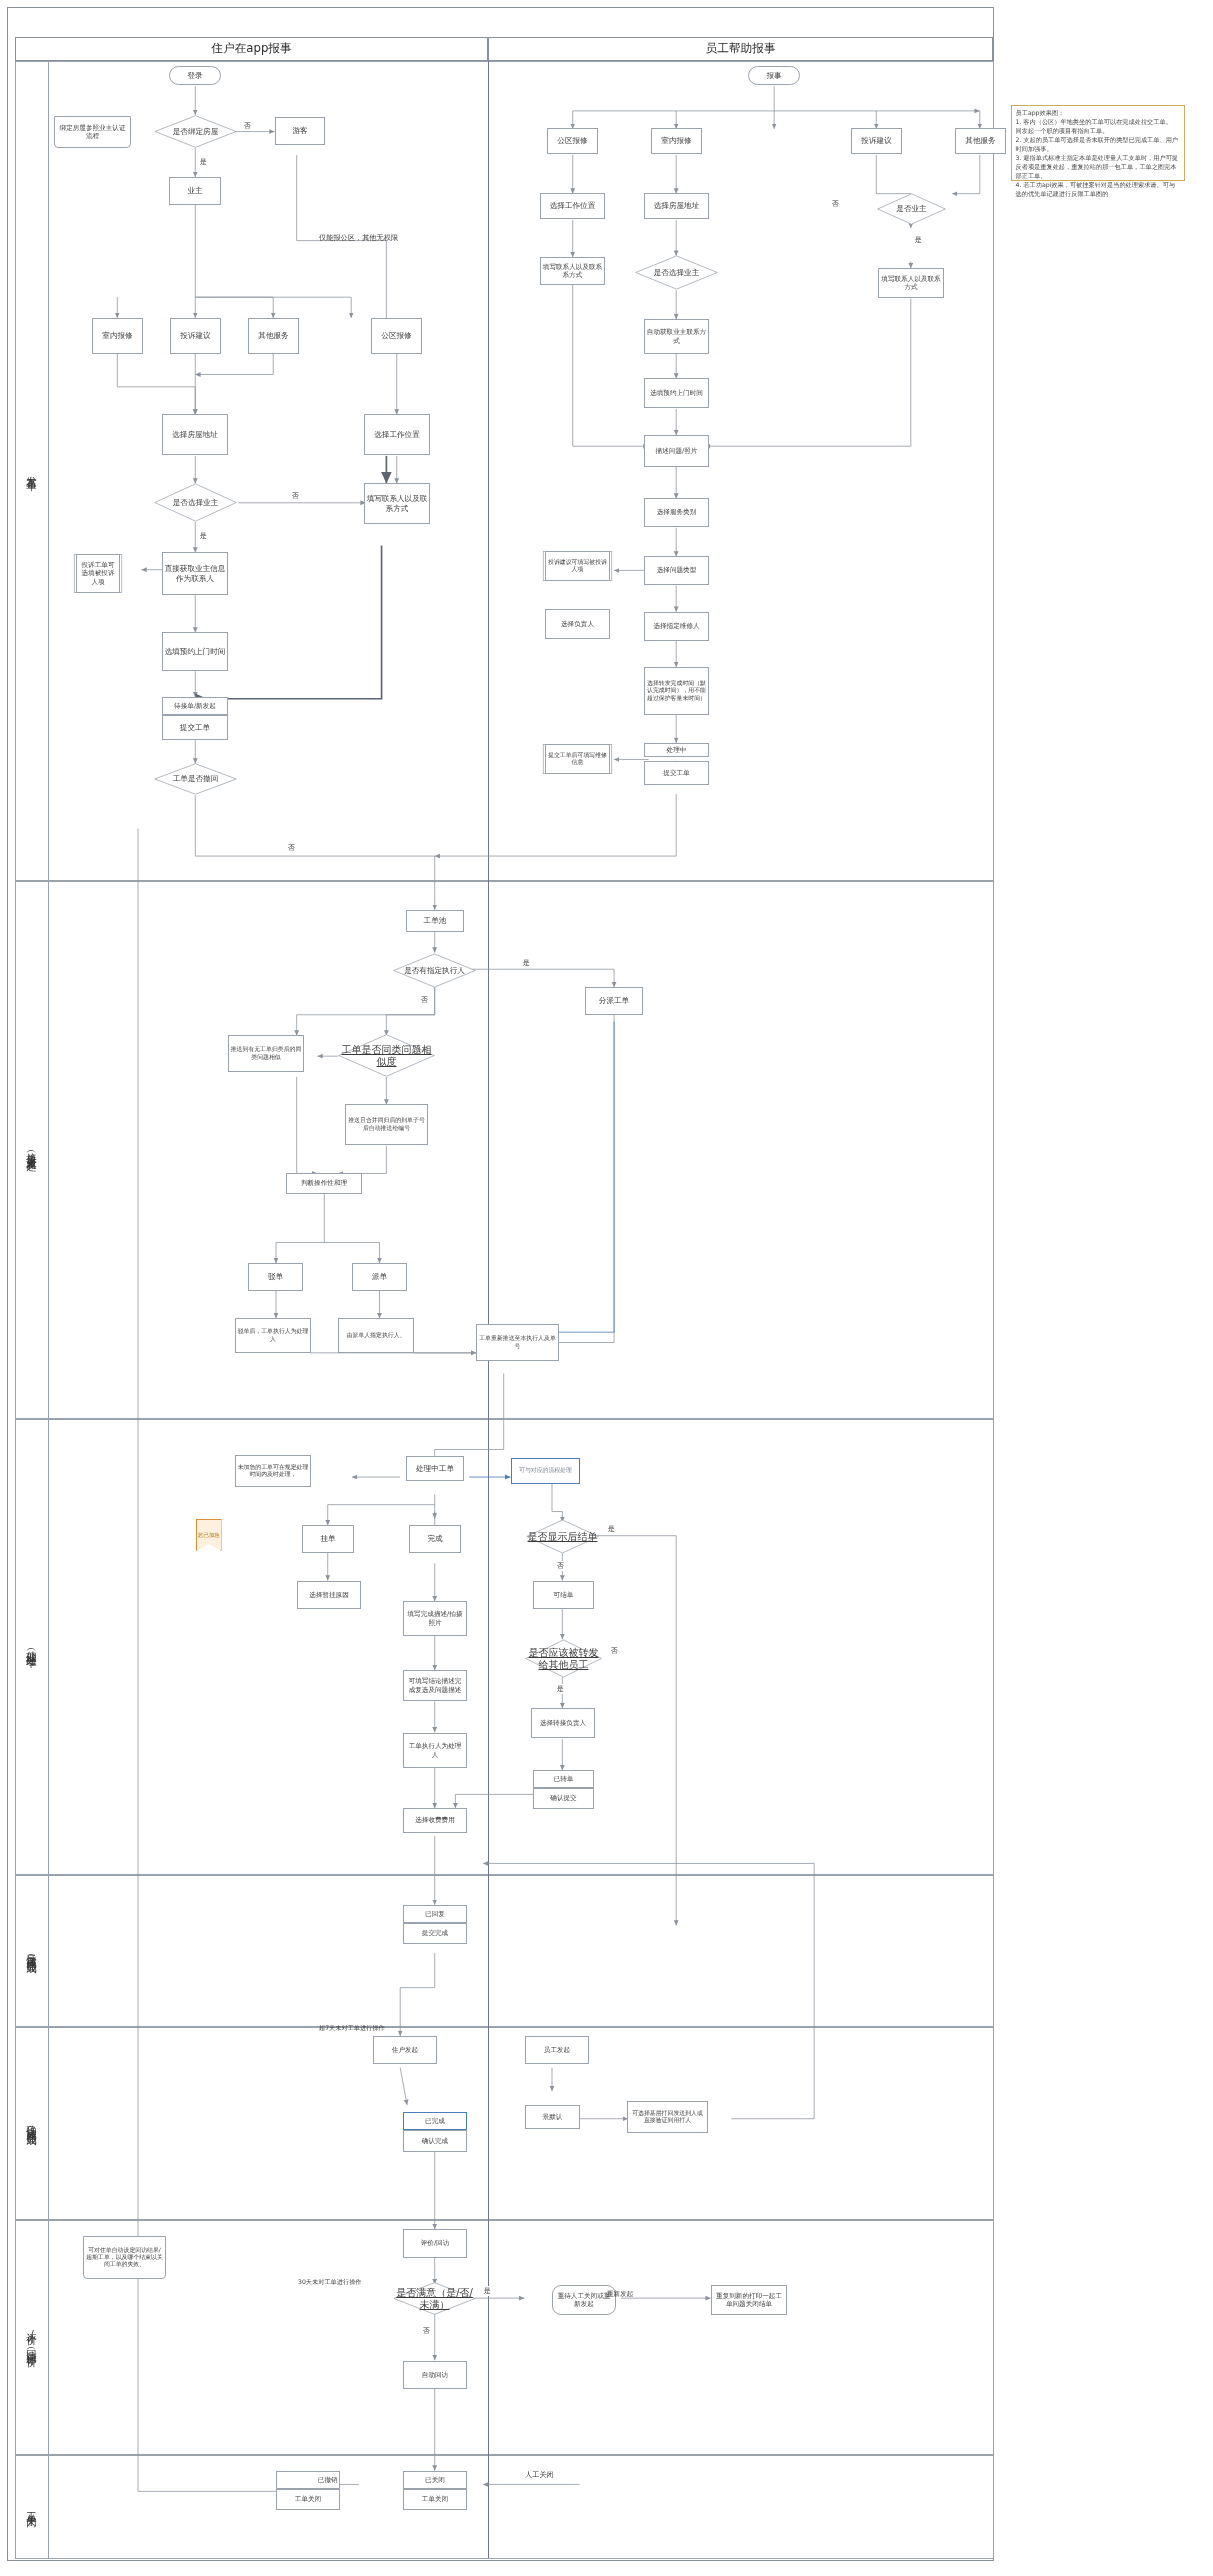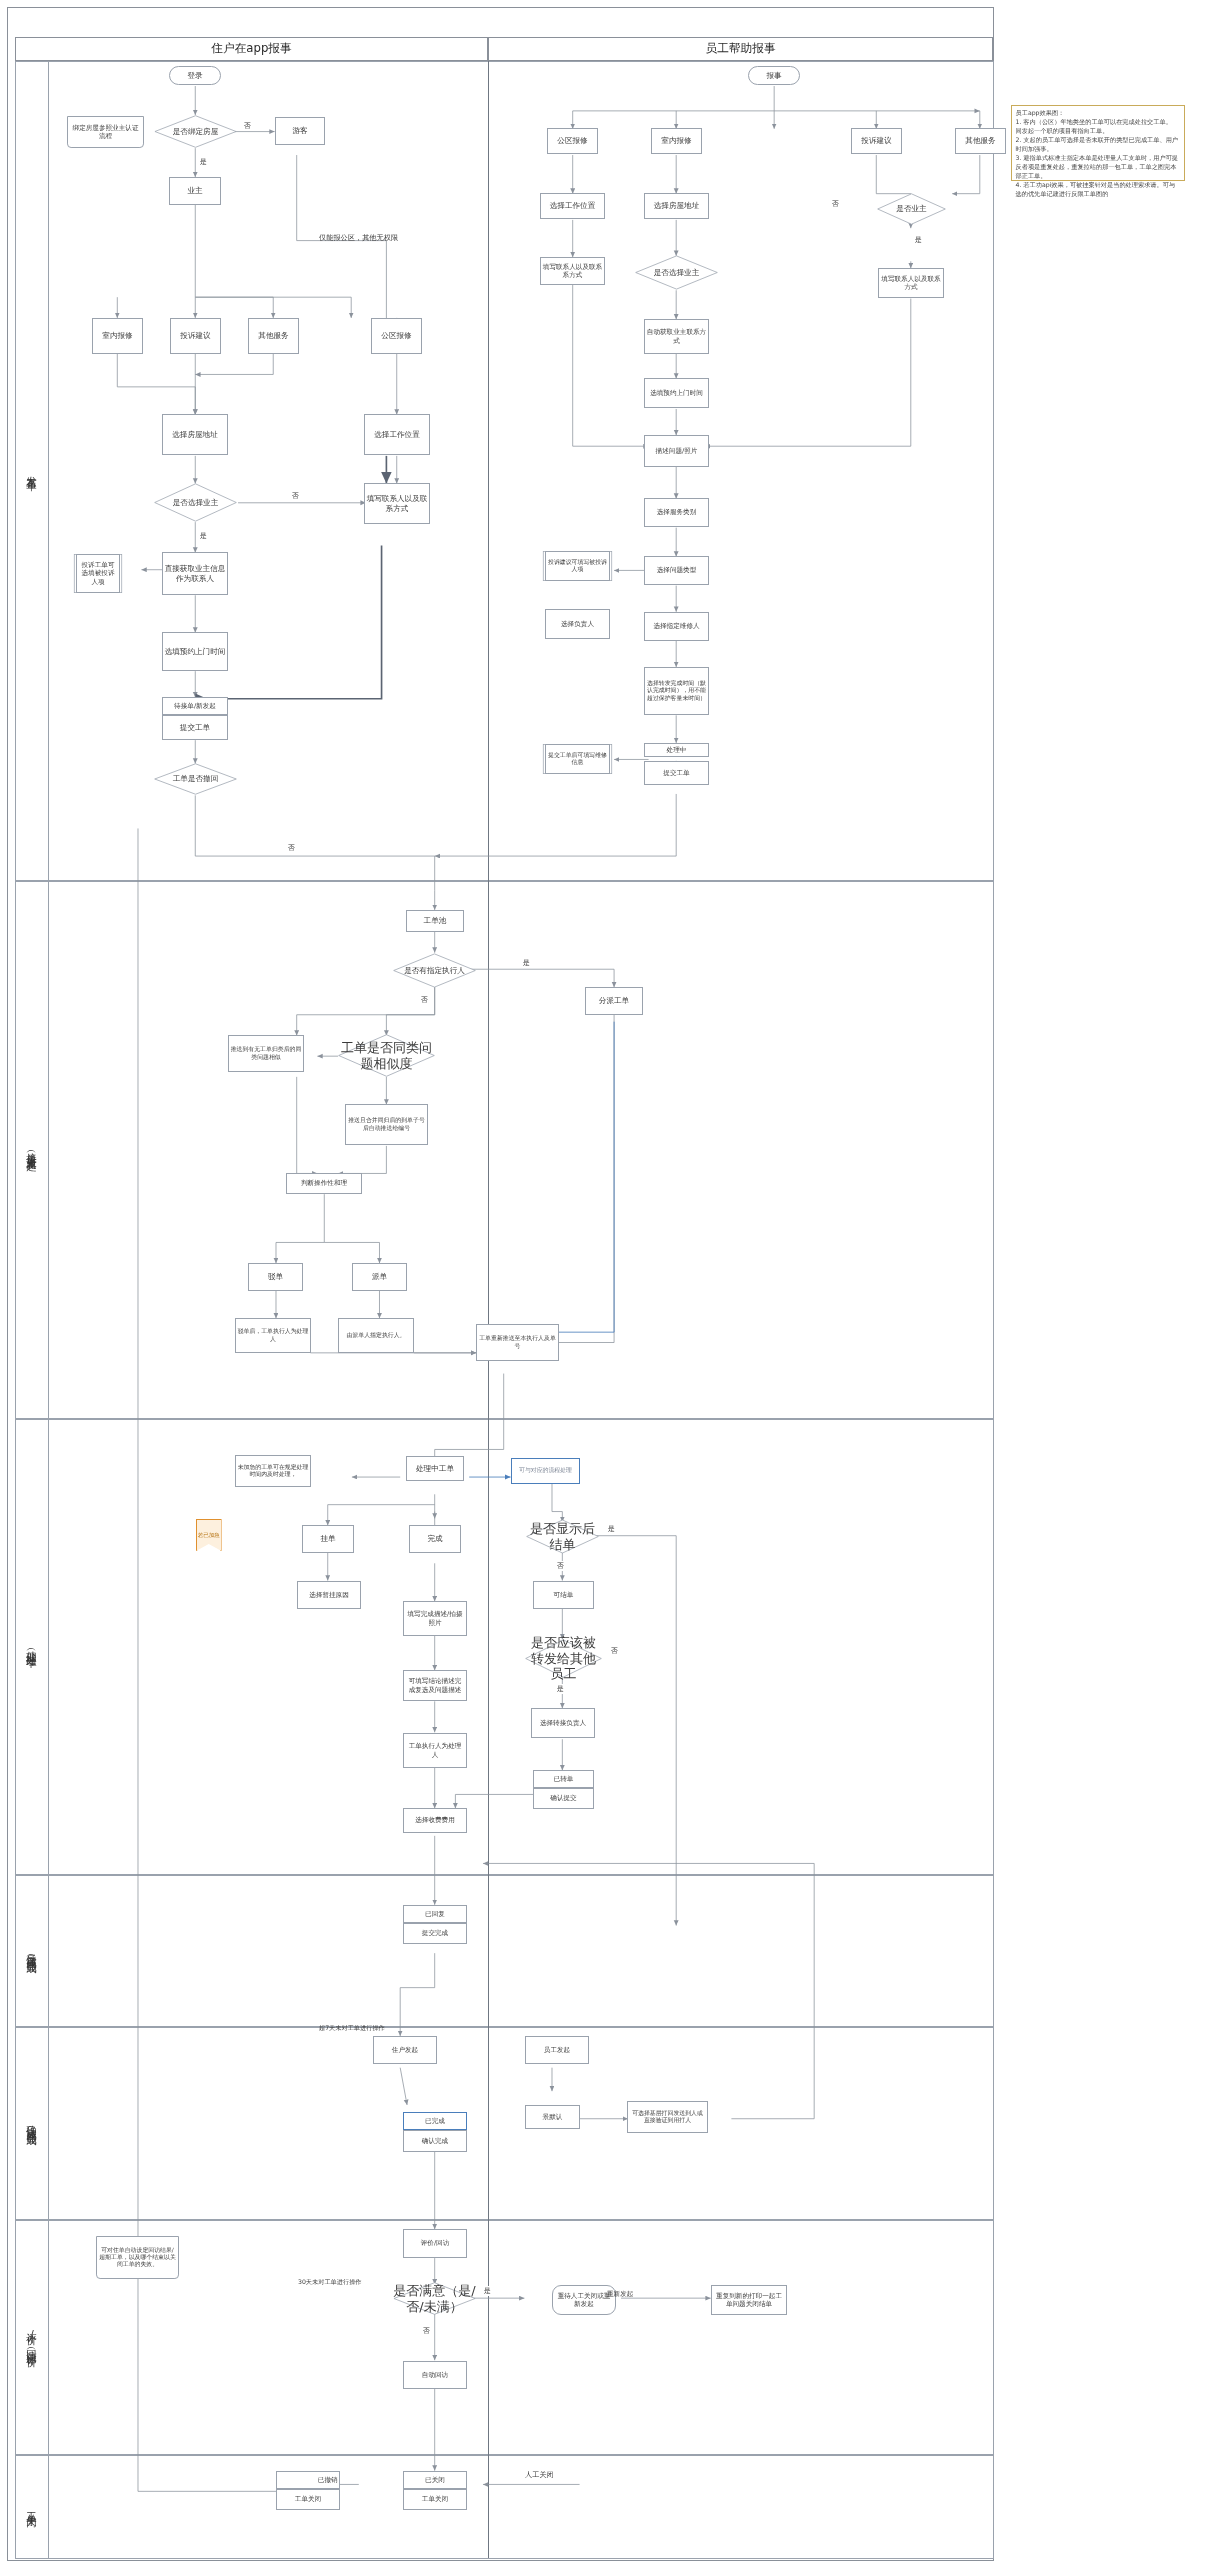"绑定房屋参照业主认证流程" .n.note { margin-left: 13px -> none }
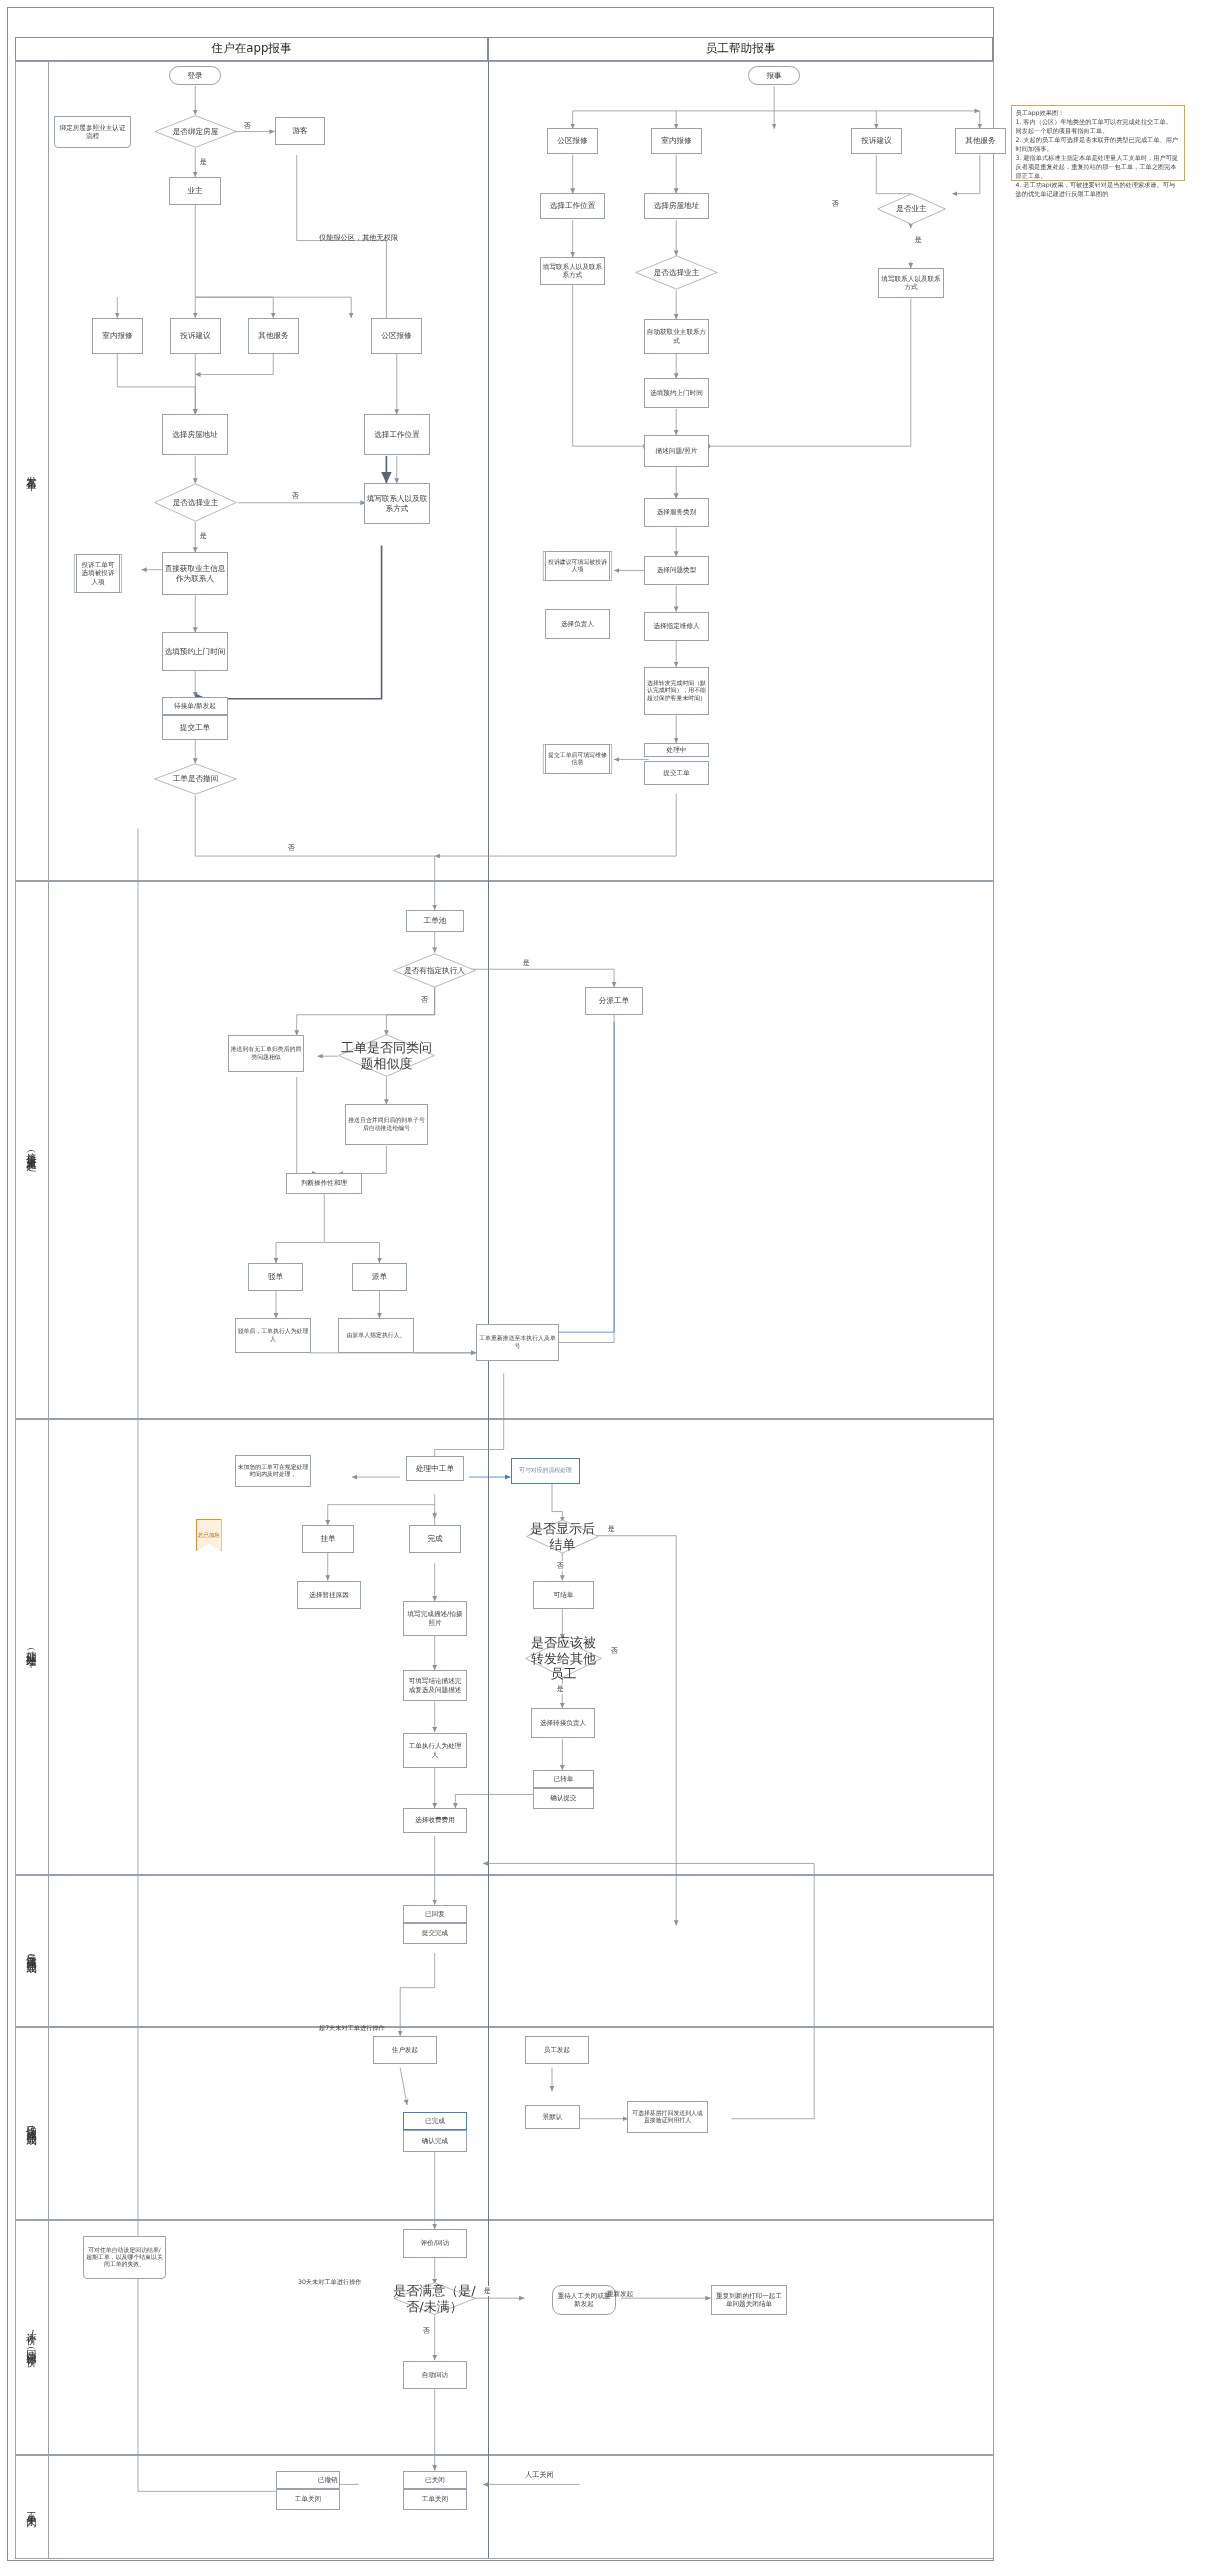"工单是否同类问题相似度" .dia.small span { font-size: 13px -> 10px; text-decoration: none -> underline }
